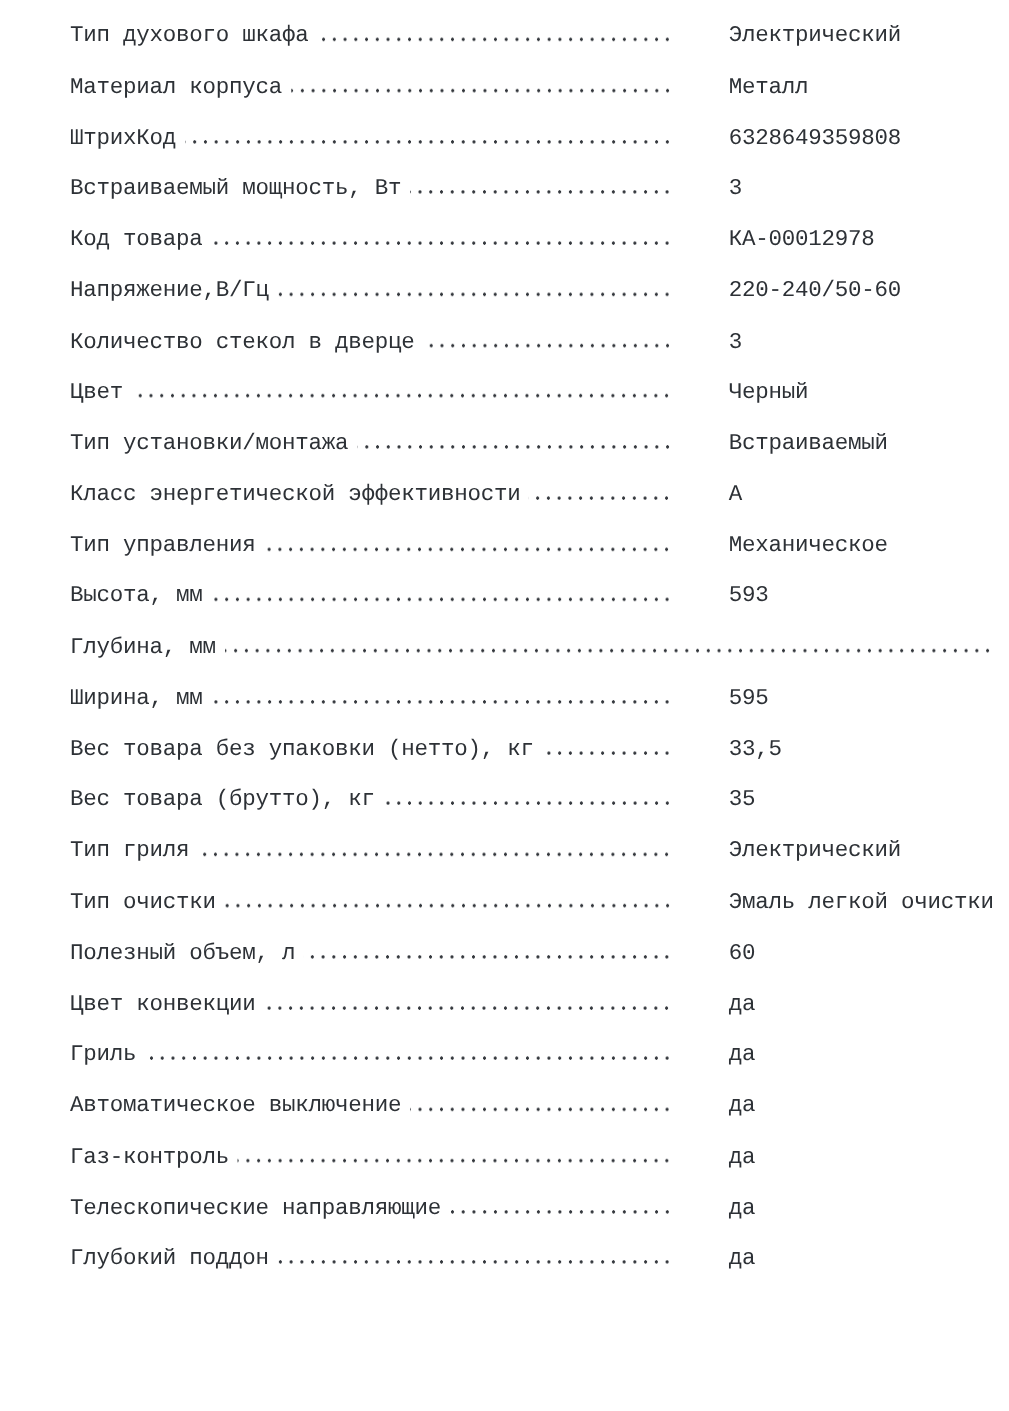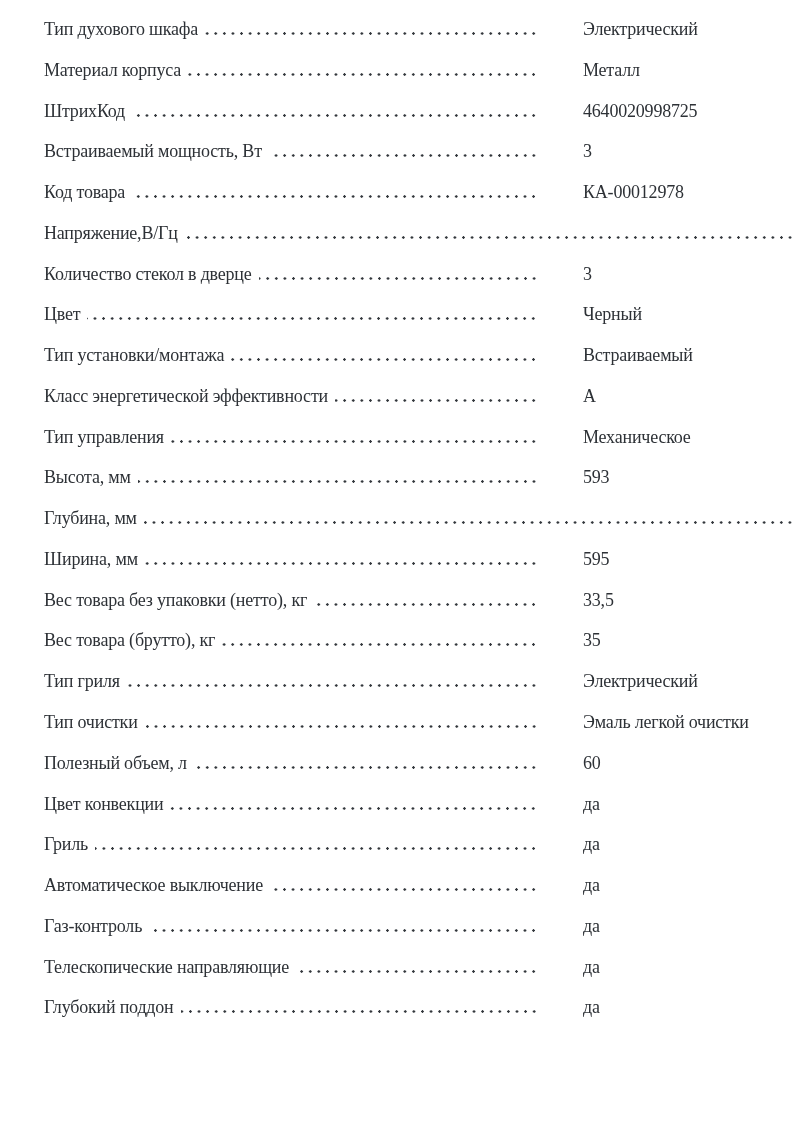"Тип духового шкафа" .spec-page { font-family: Liberation Serif, serif -> Liberation Mono, monospace; padding: 7px 0 0 0 -> 7px 0 0 12px }
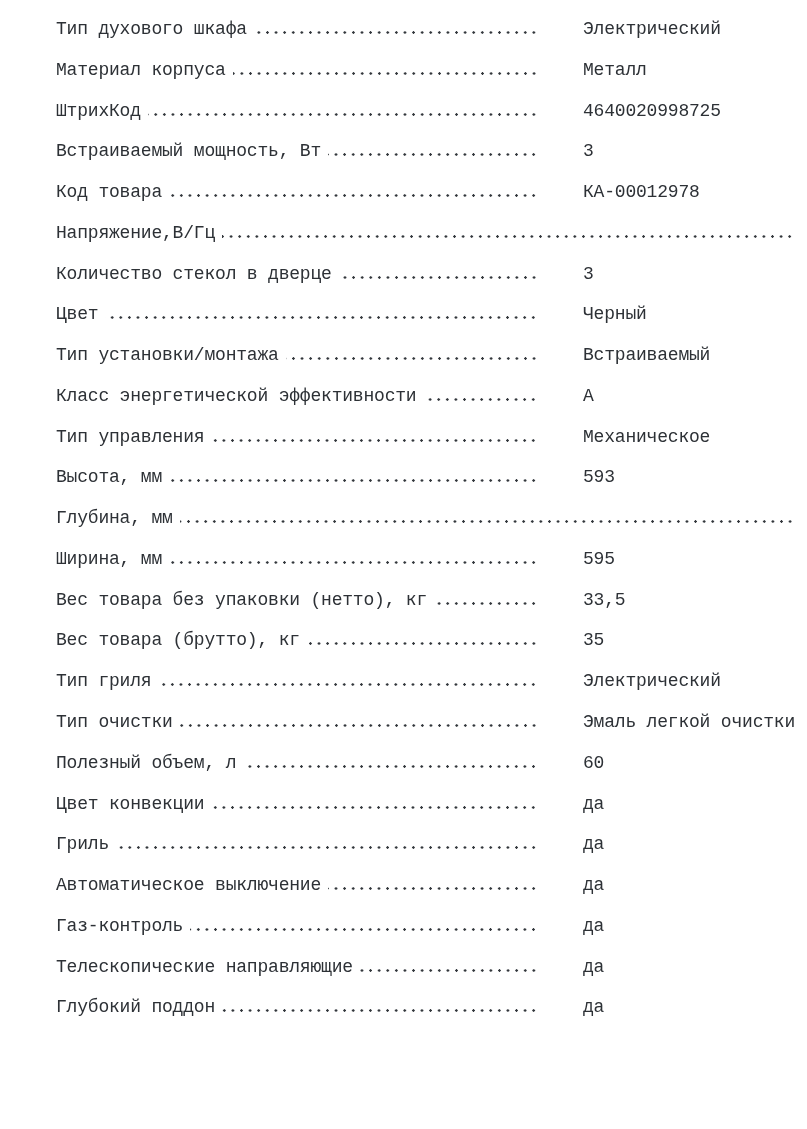"4640020998725" span.spec-value { text: 4640020998725 -> 6328649359808 }
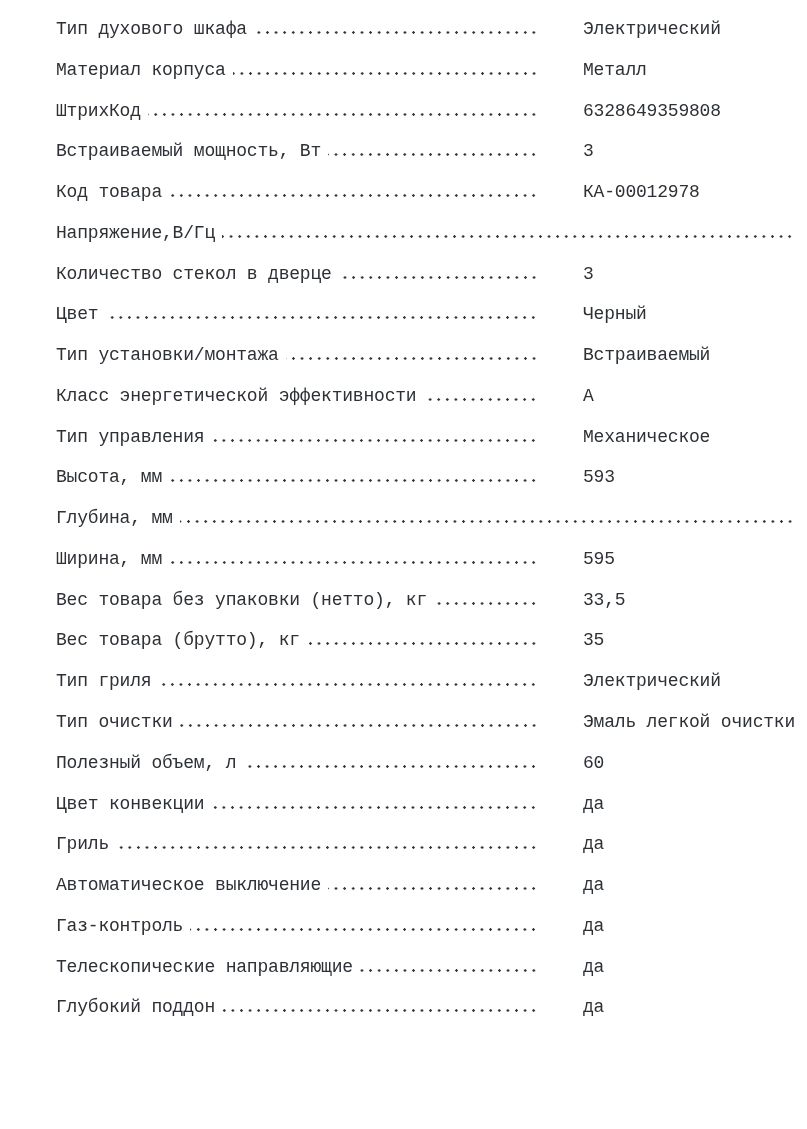"220-240/50-60" span.spec-value { html: none -> <span>220-240/50-60</span> }
